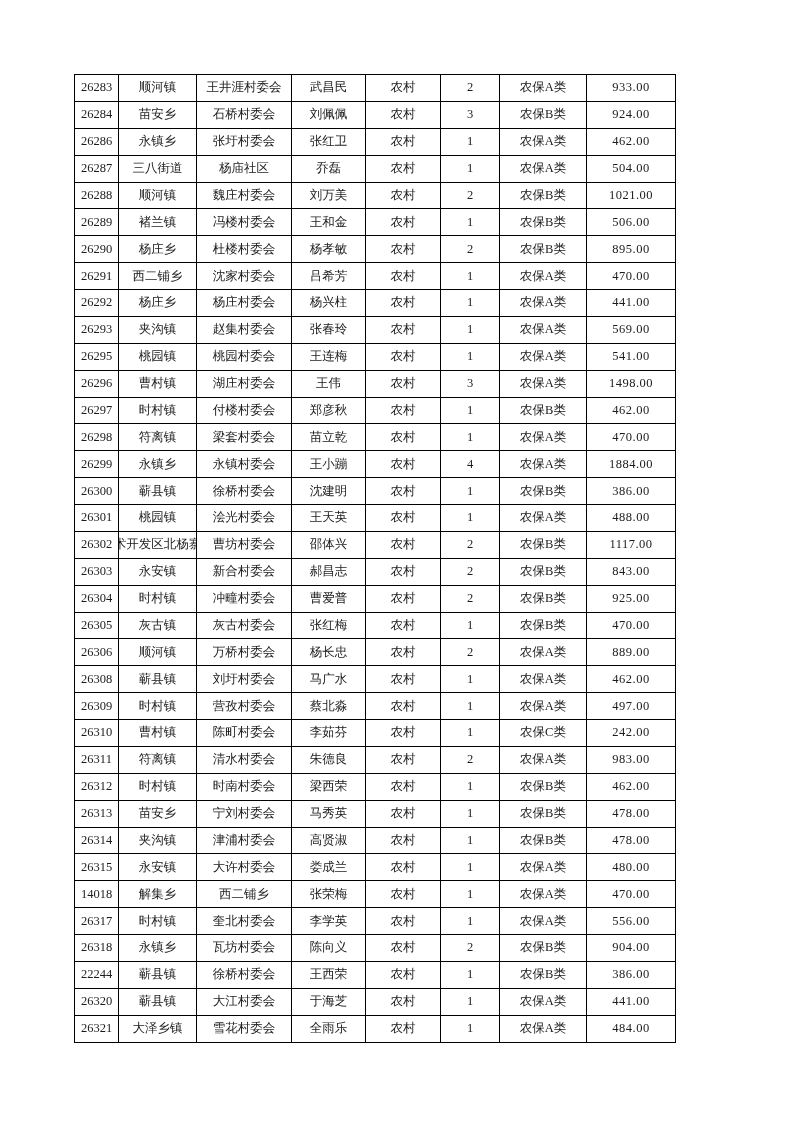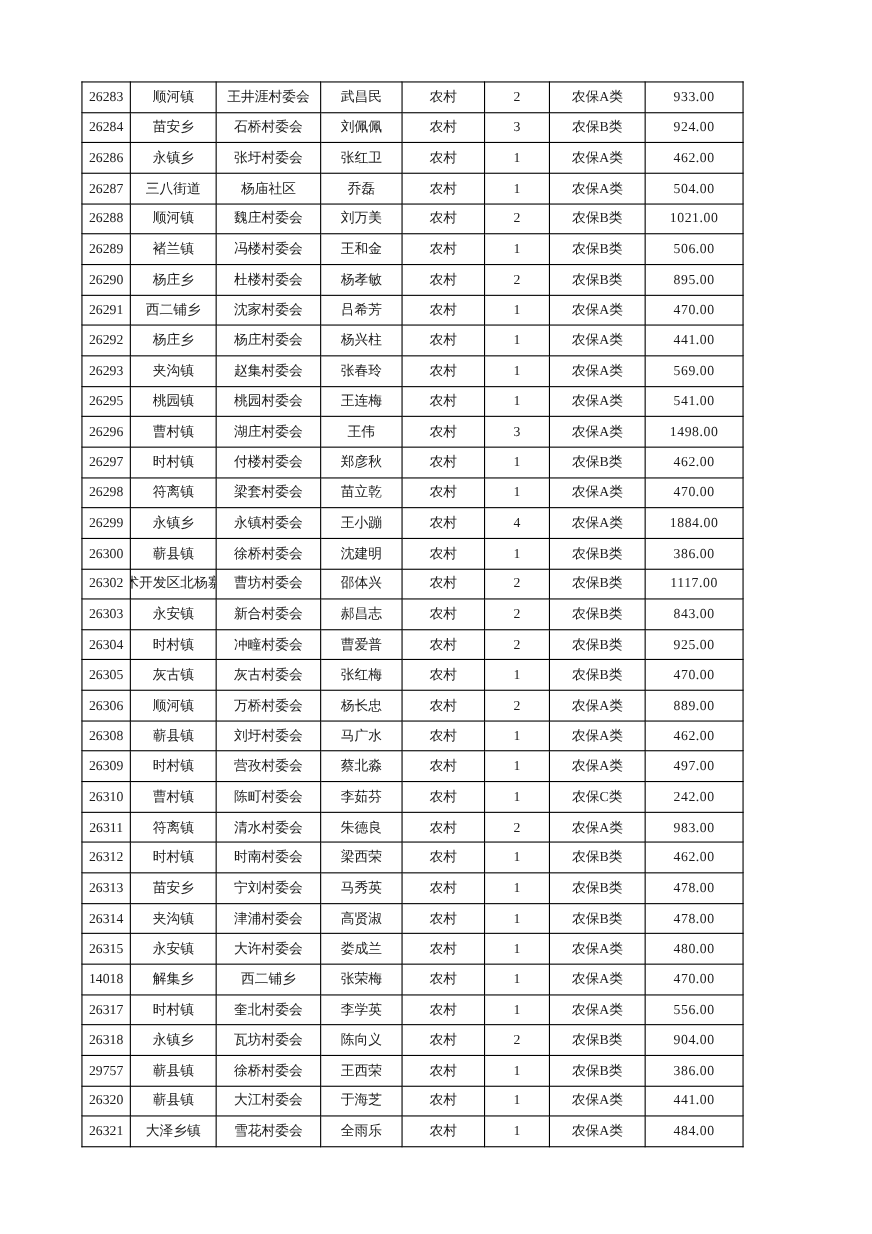"26301" tr { html: none -> <tr> <td> <div>26301</div> </td> <td> <div>桃园镇</div> </td> <td> <div>浍光村委会</div> </td> <td> <div>王天英</div> </td> <td> <div>农村</div> </td> <td> <div>1</div> </td> <td> <div>农保A类</div> </td> <td> <div>488.00</div> </td> </tr> }
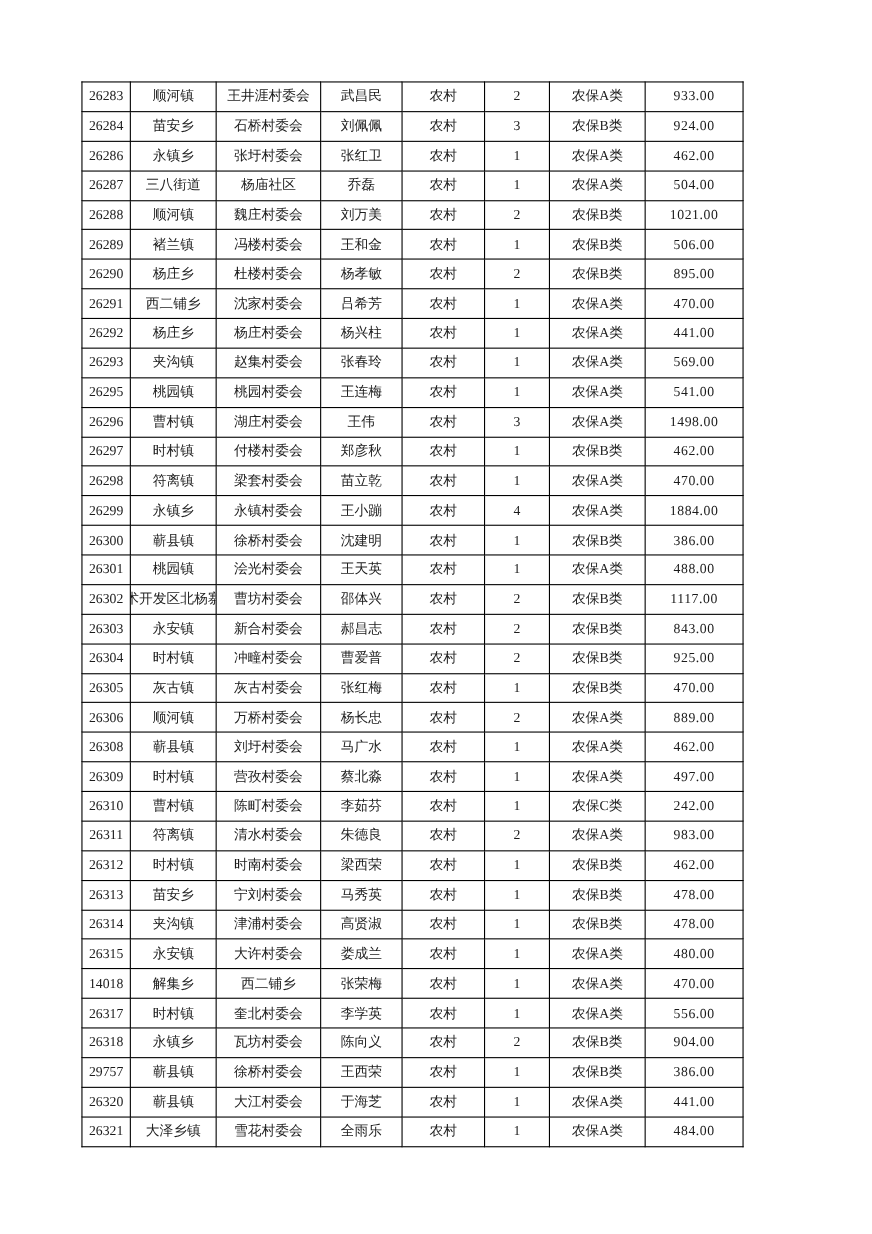"29757" div.cell { text: 29757 -> 22244 }
